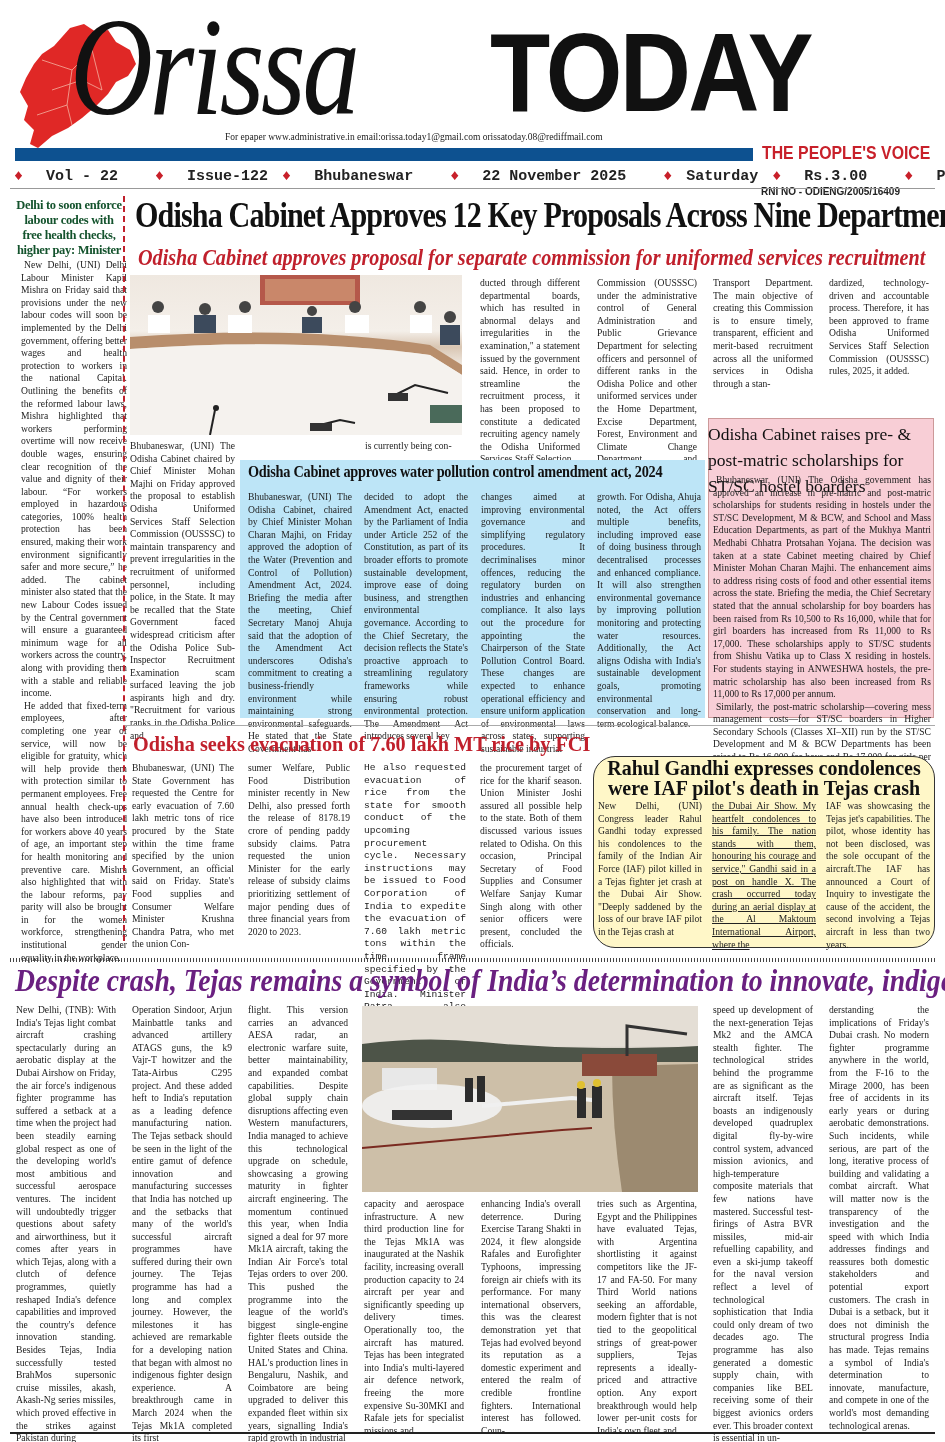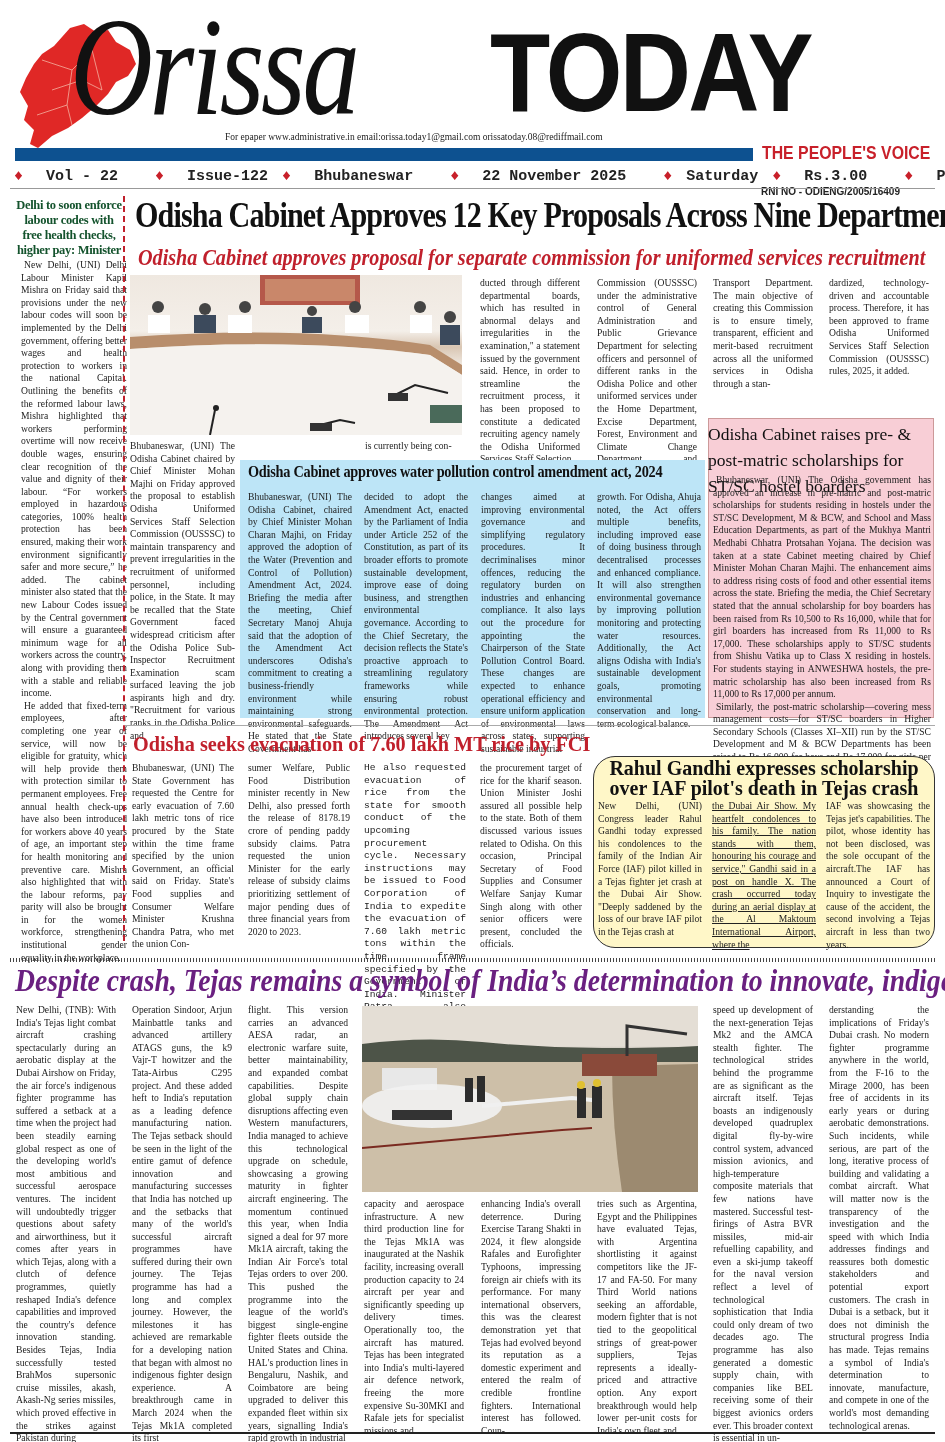"Rahul Gandhi expresses scholarship over" div.abs { text: scholarship over -> condolences were }
